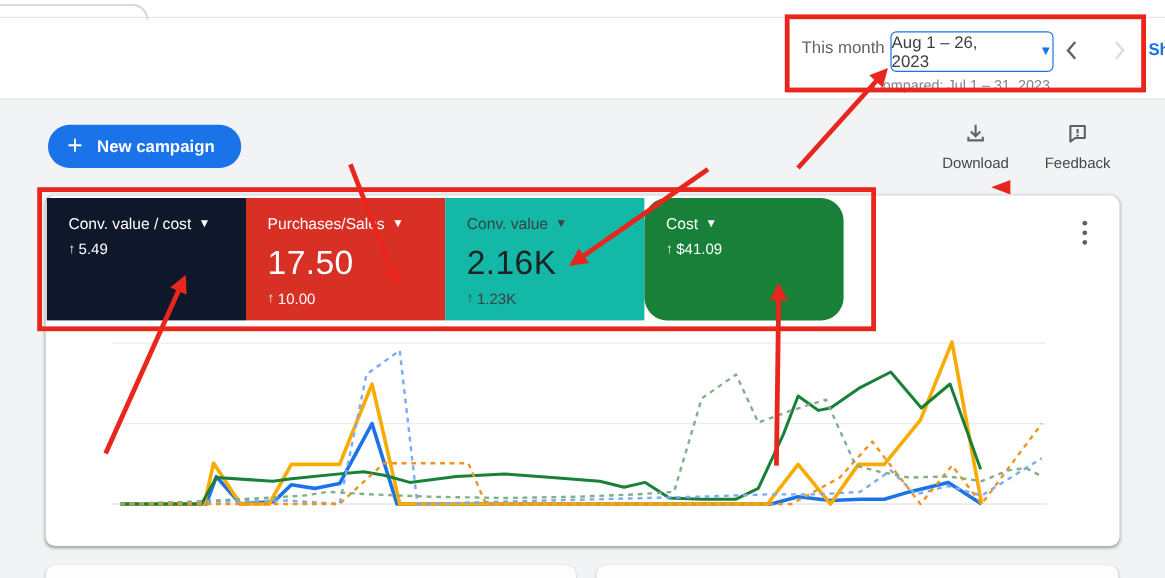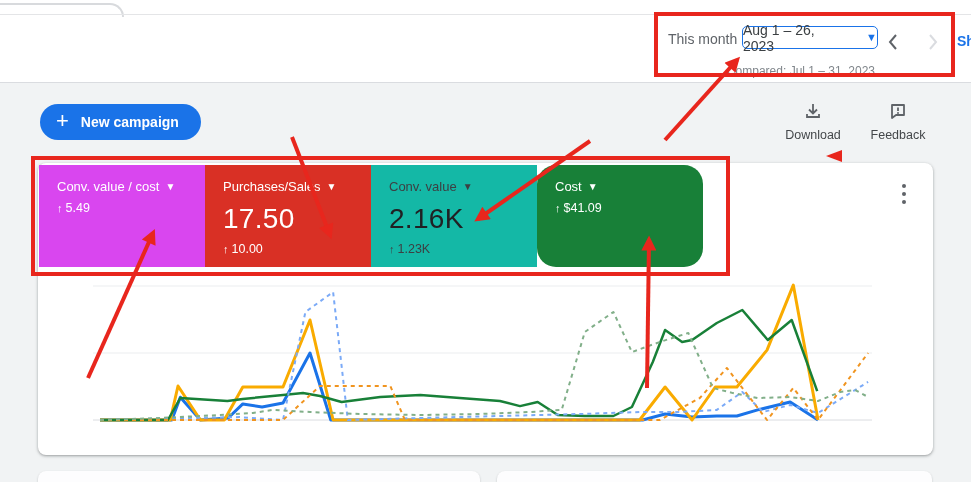"Aug 1 – 26, 2023" .date-btn { height: 23px -> 34px }
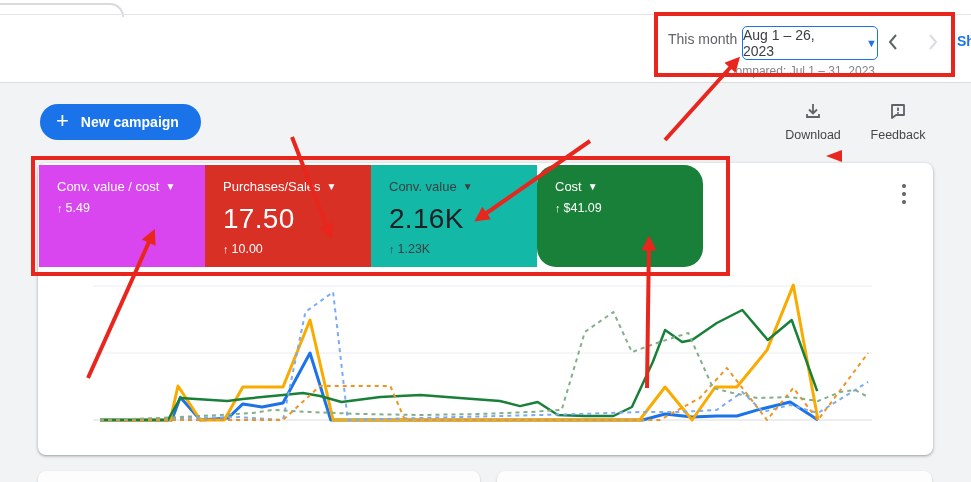"Conv. value / cost" div.card { background: #d946ef -> #0f172a }
